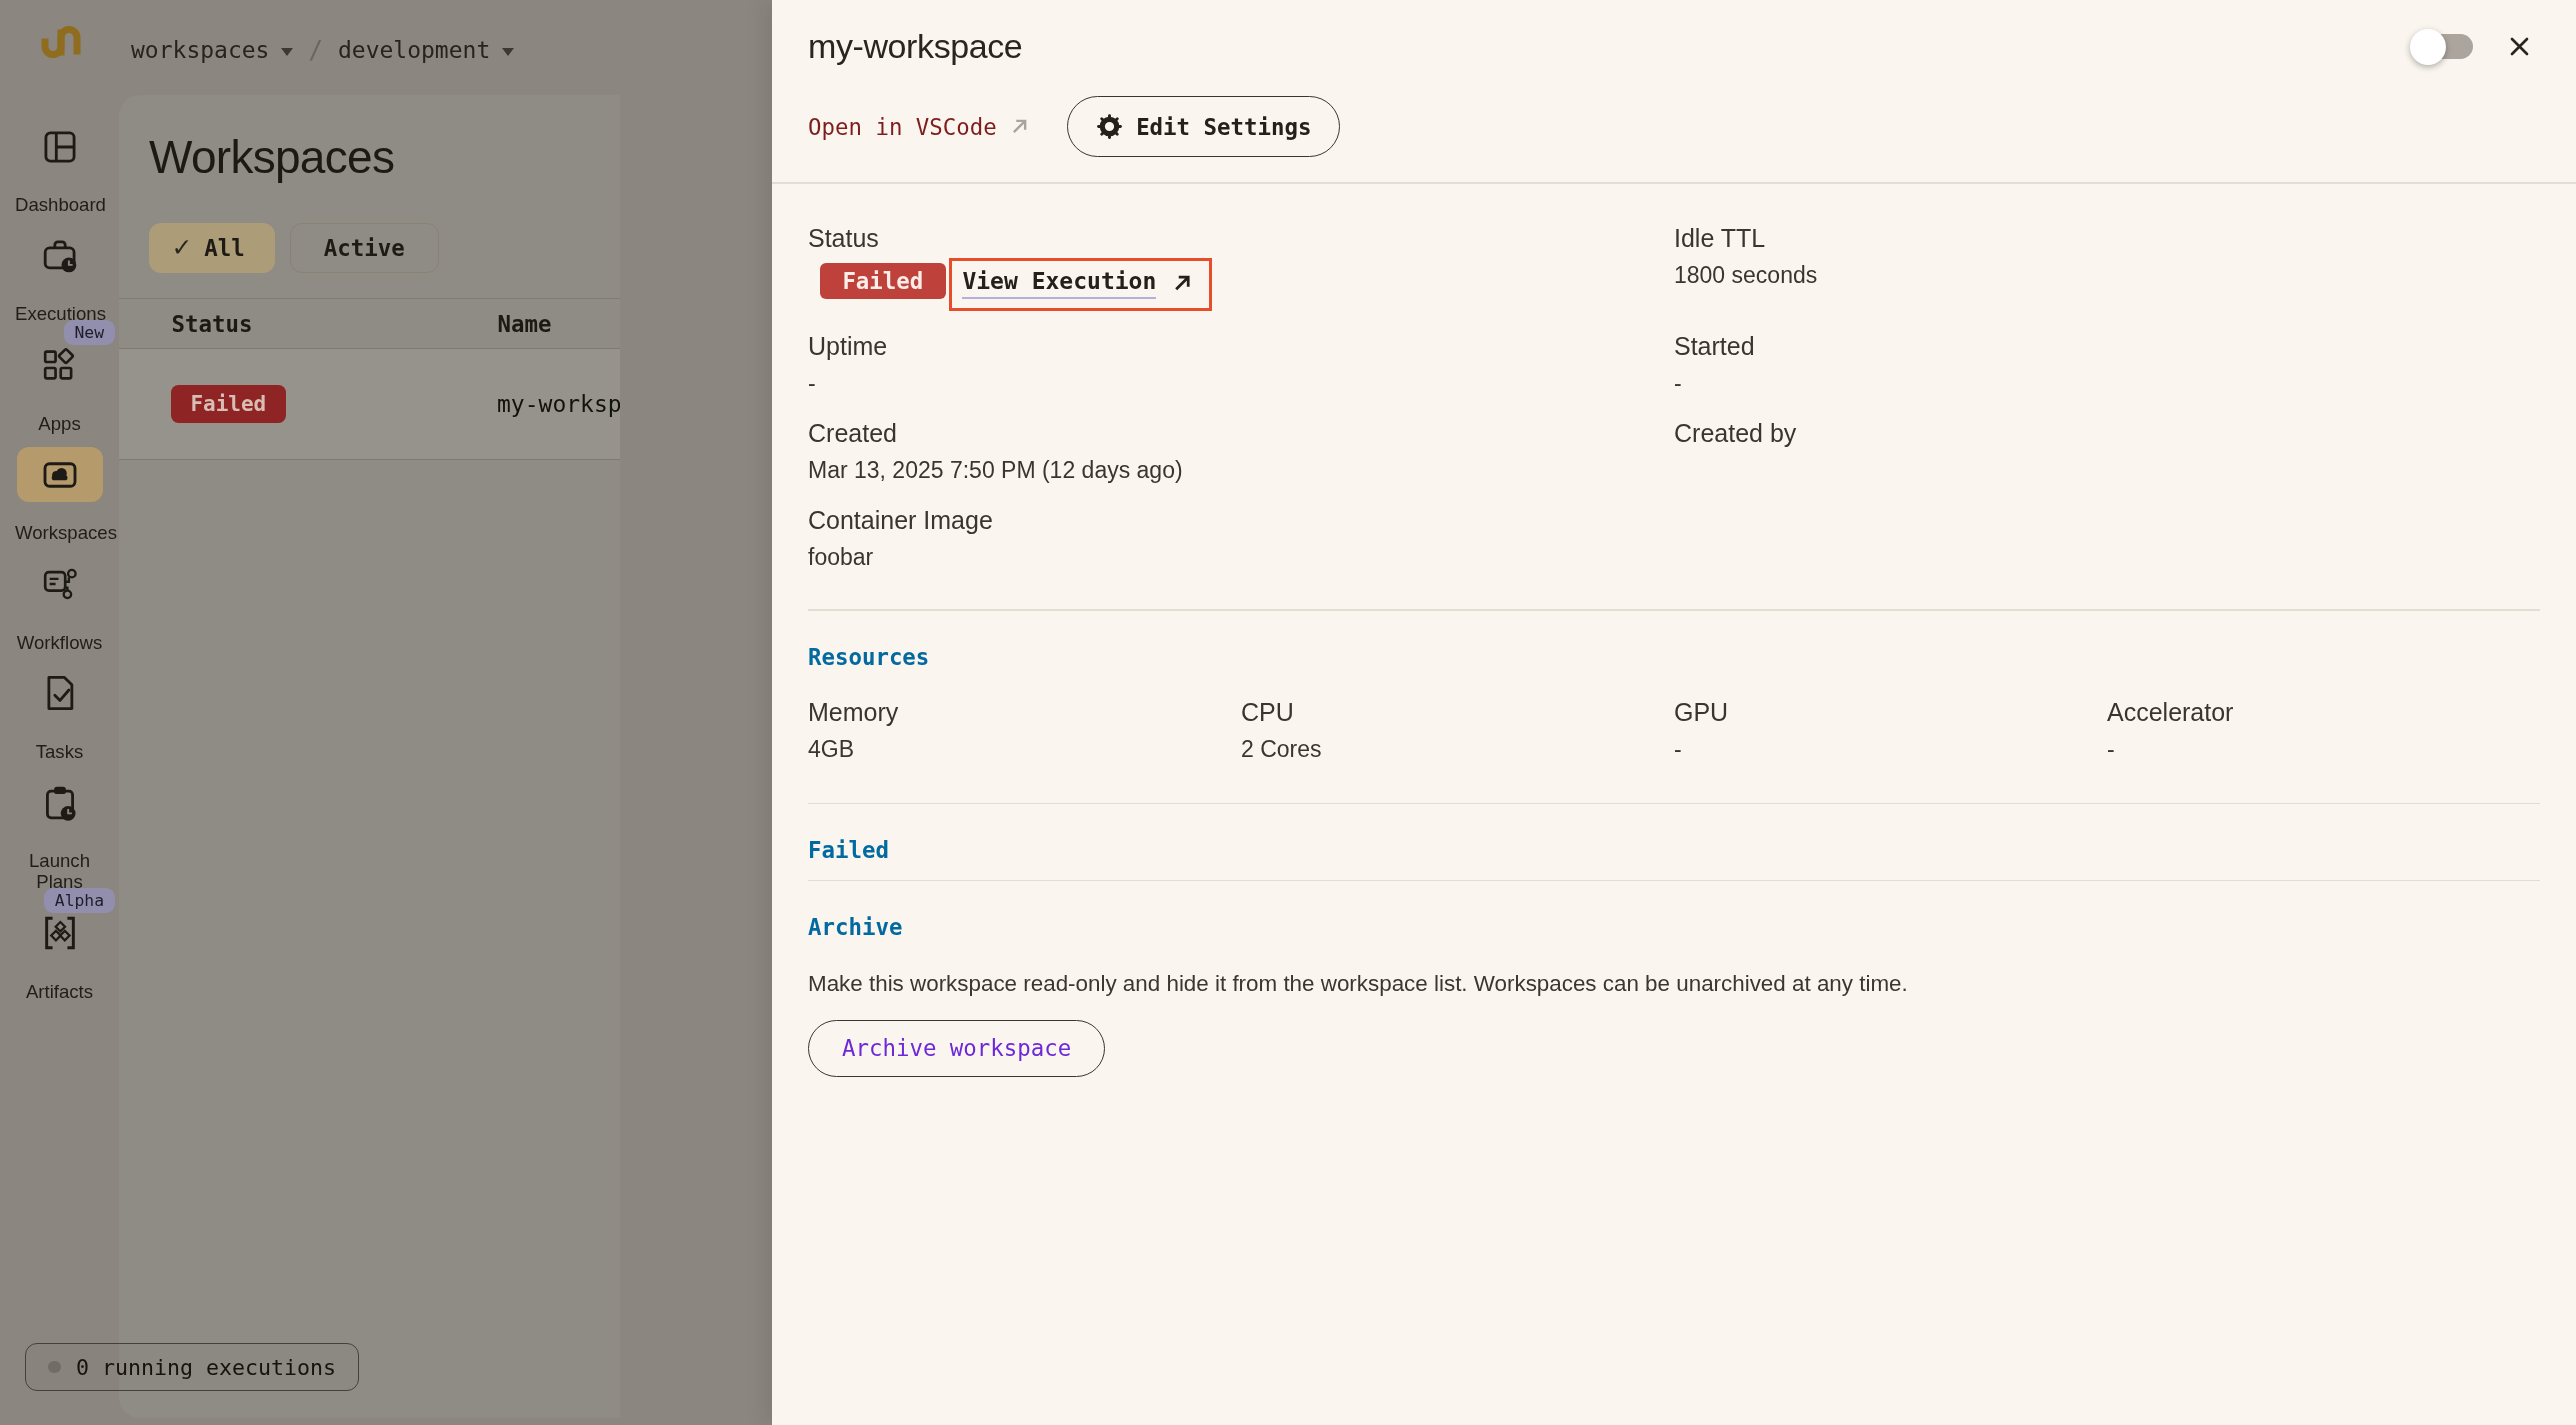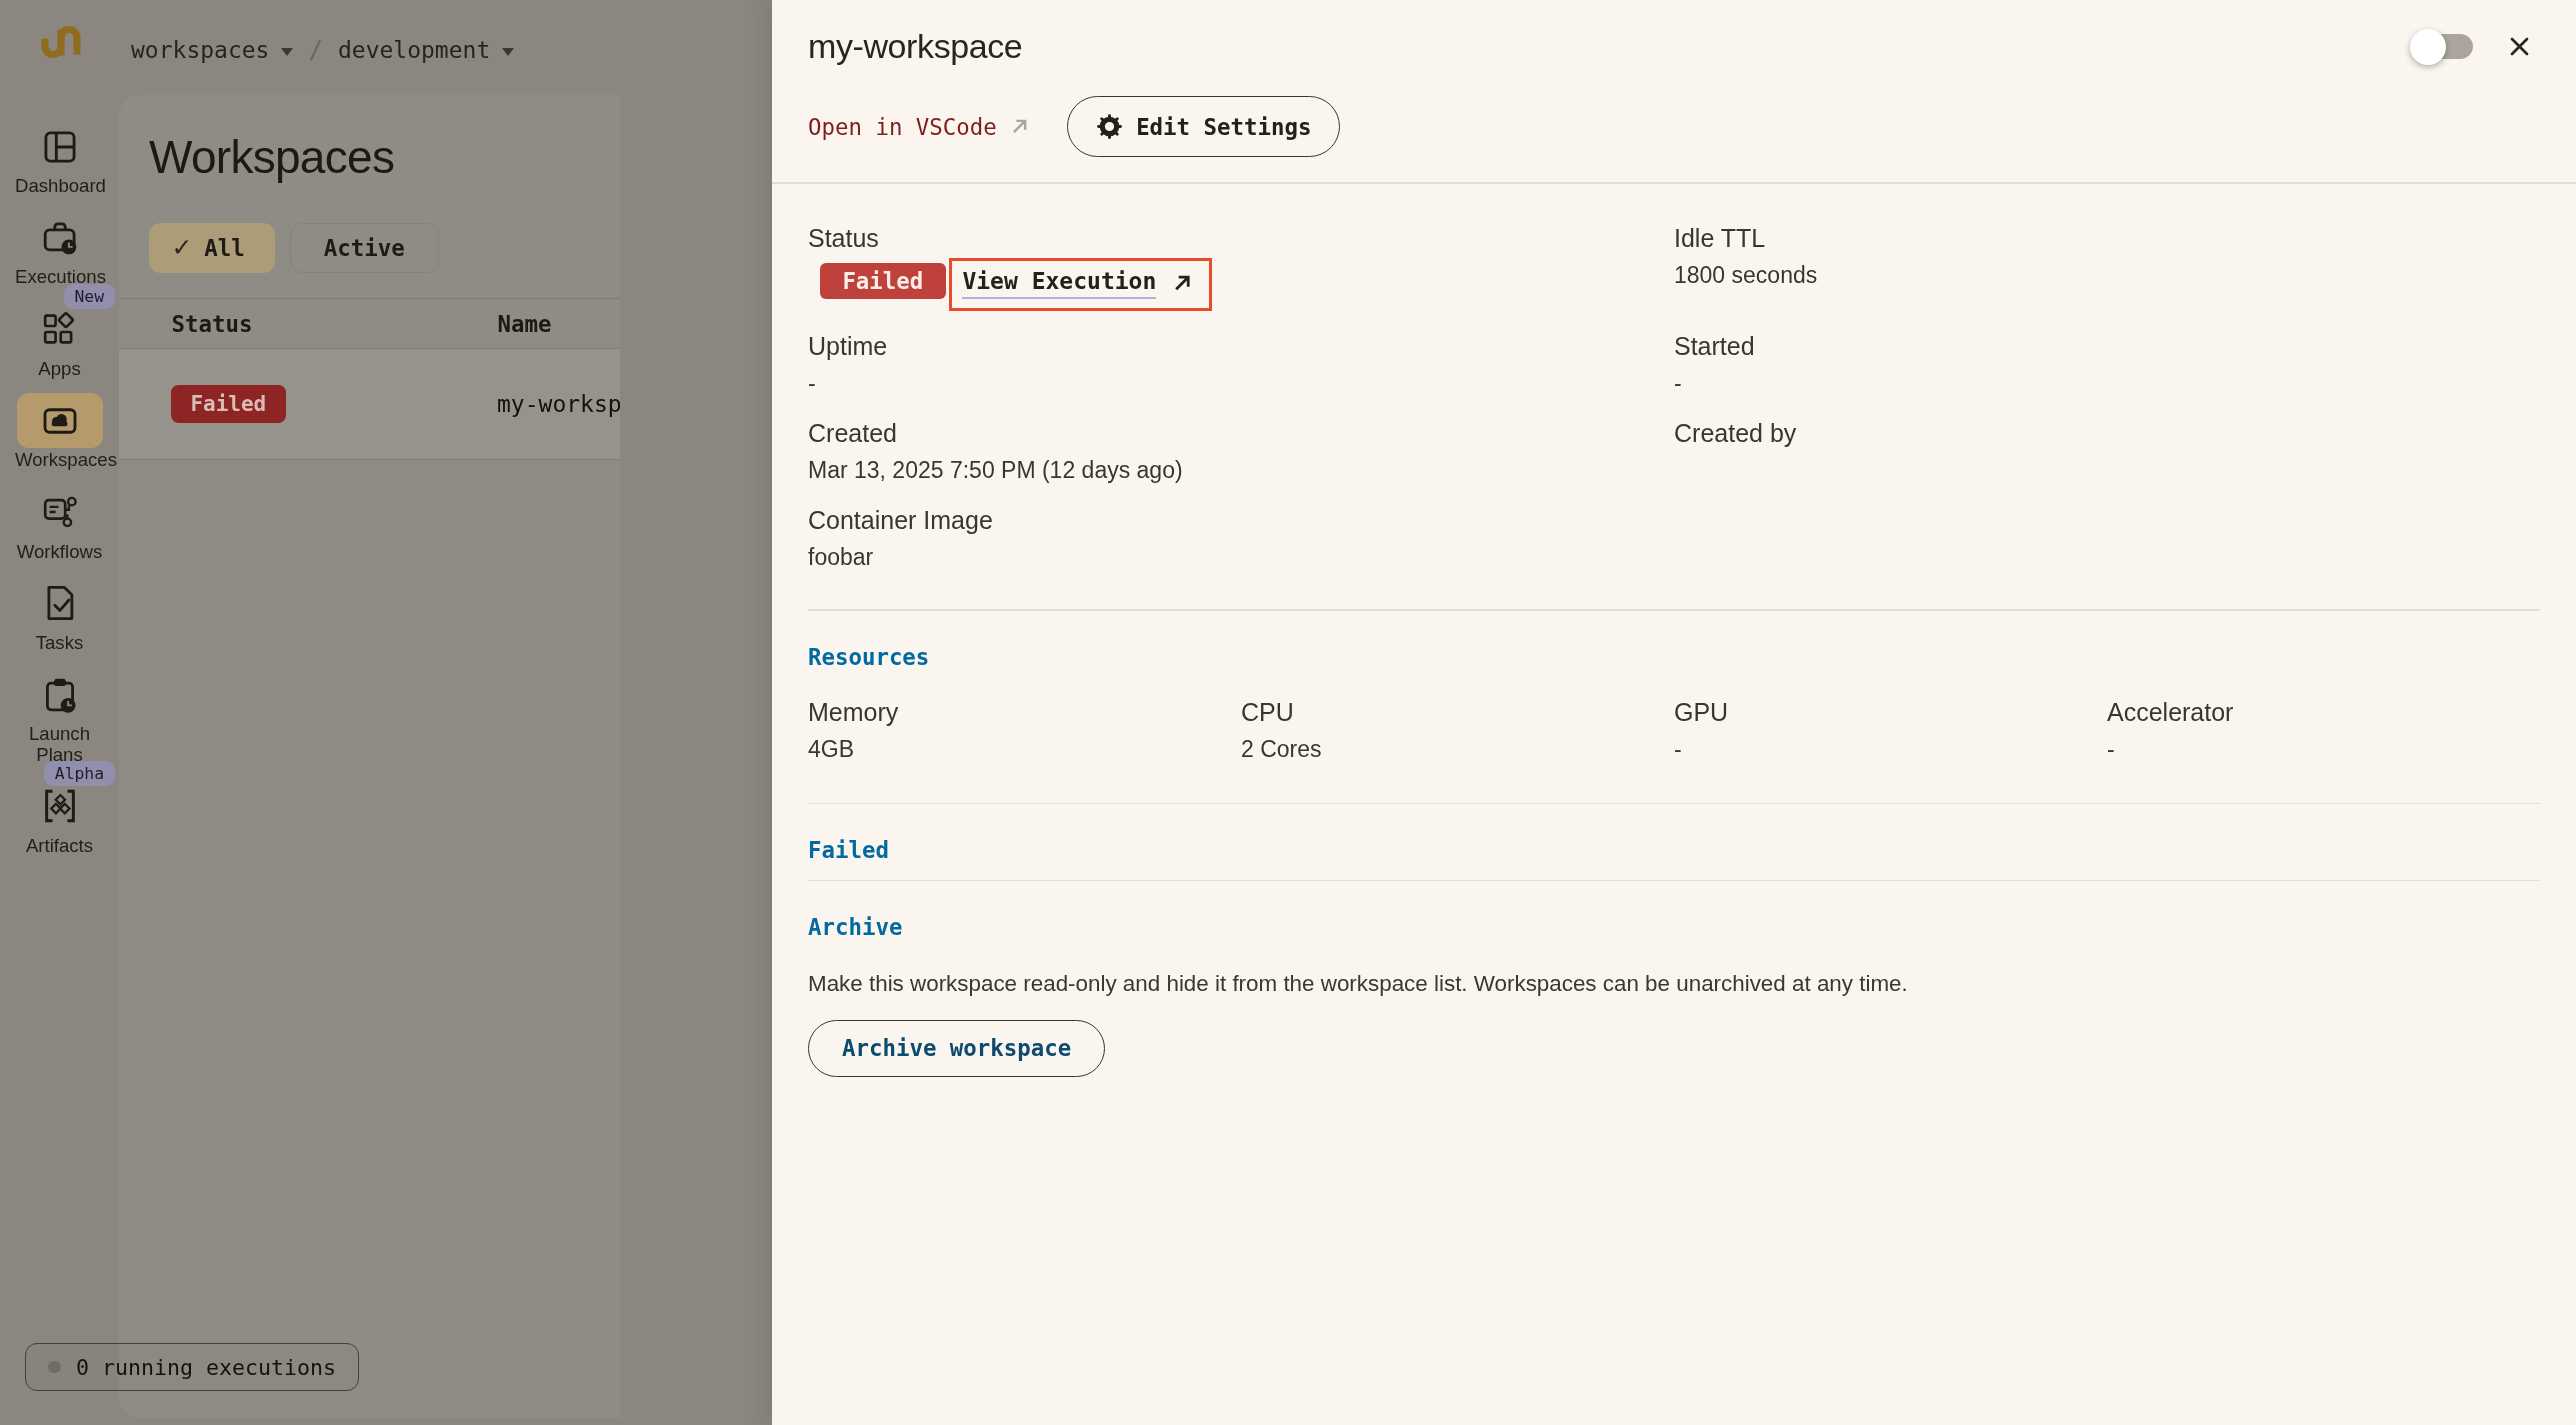"Dashboard" .nav-label { margin-top: 1px -> 20px }
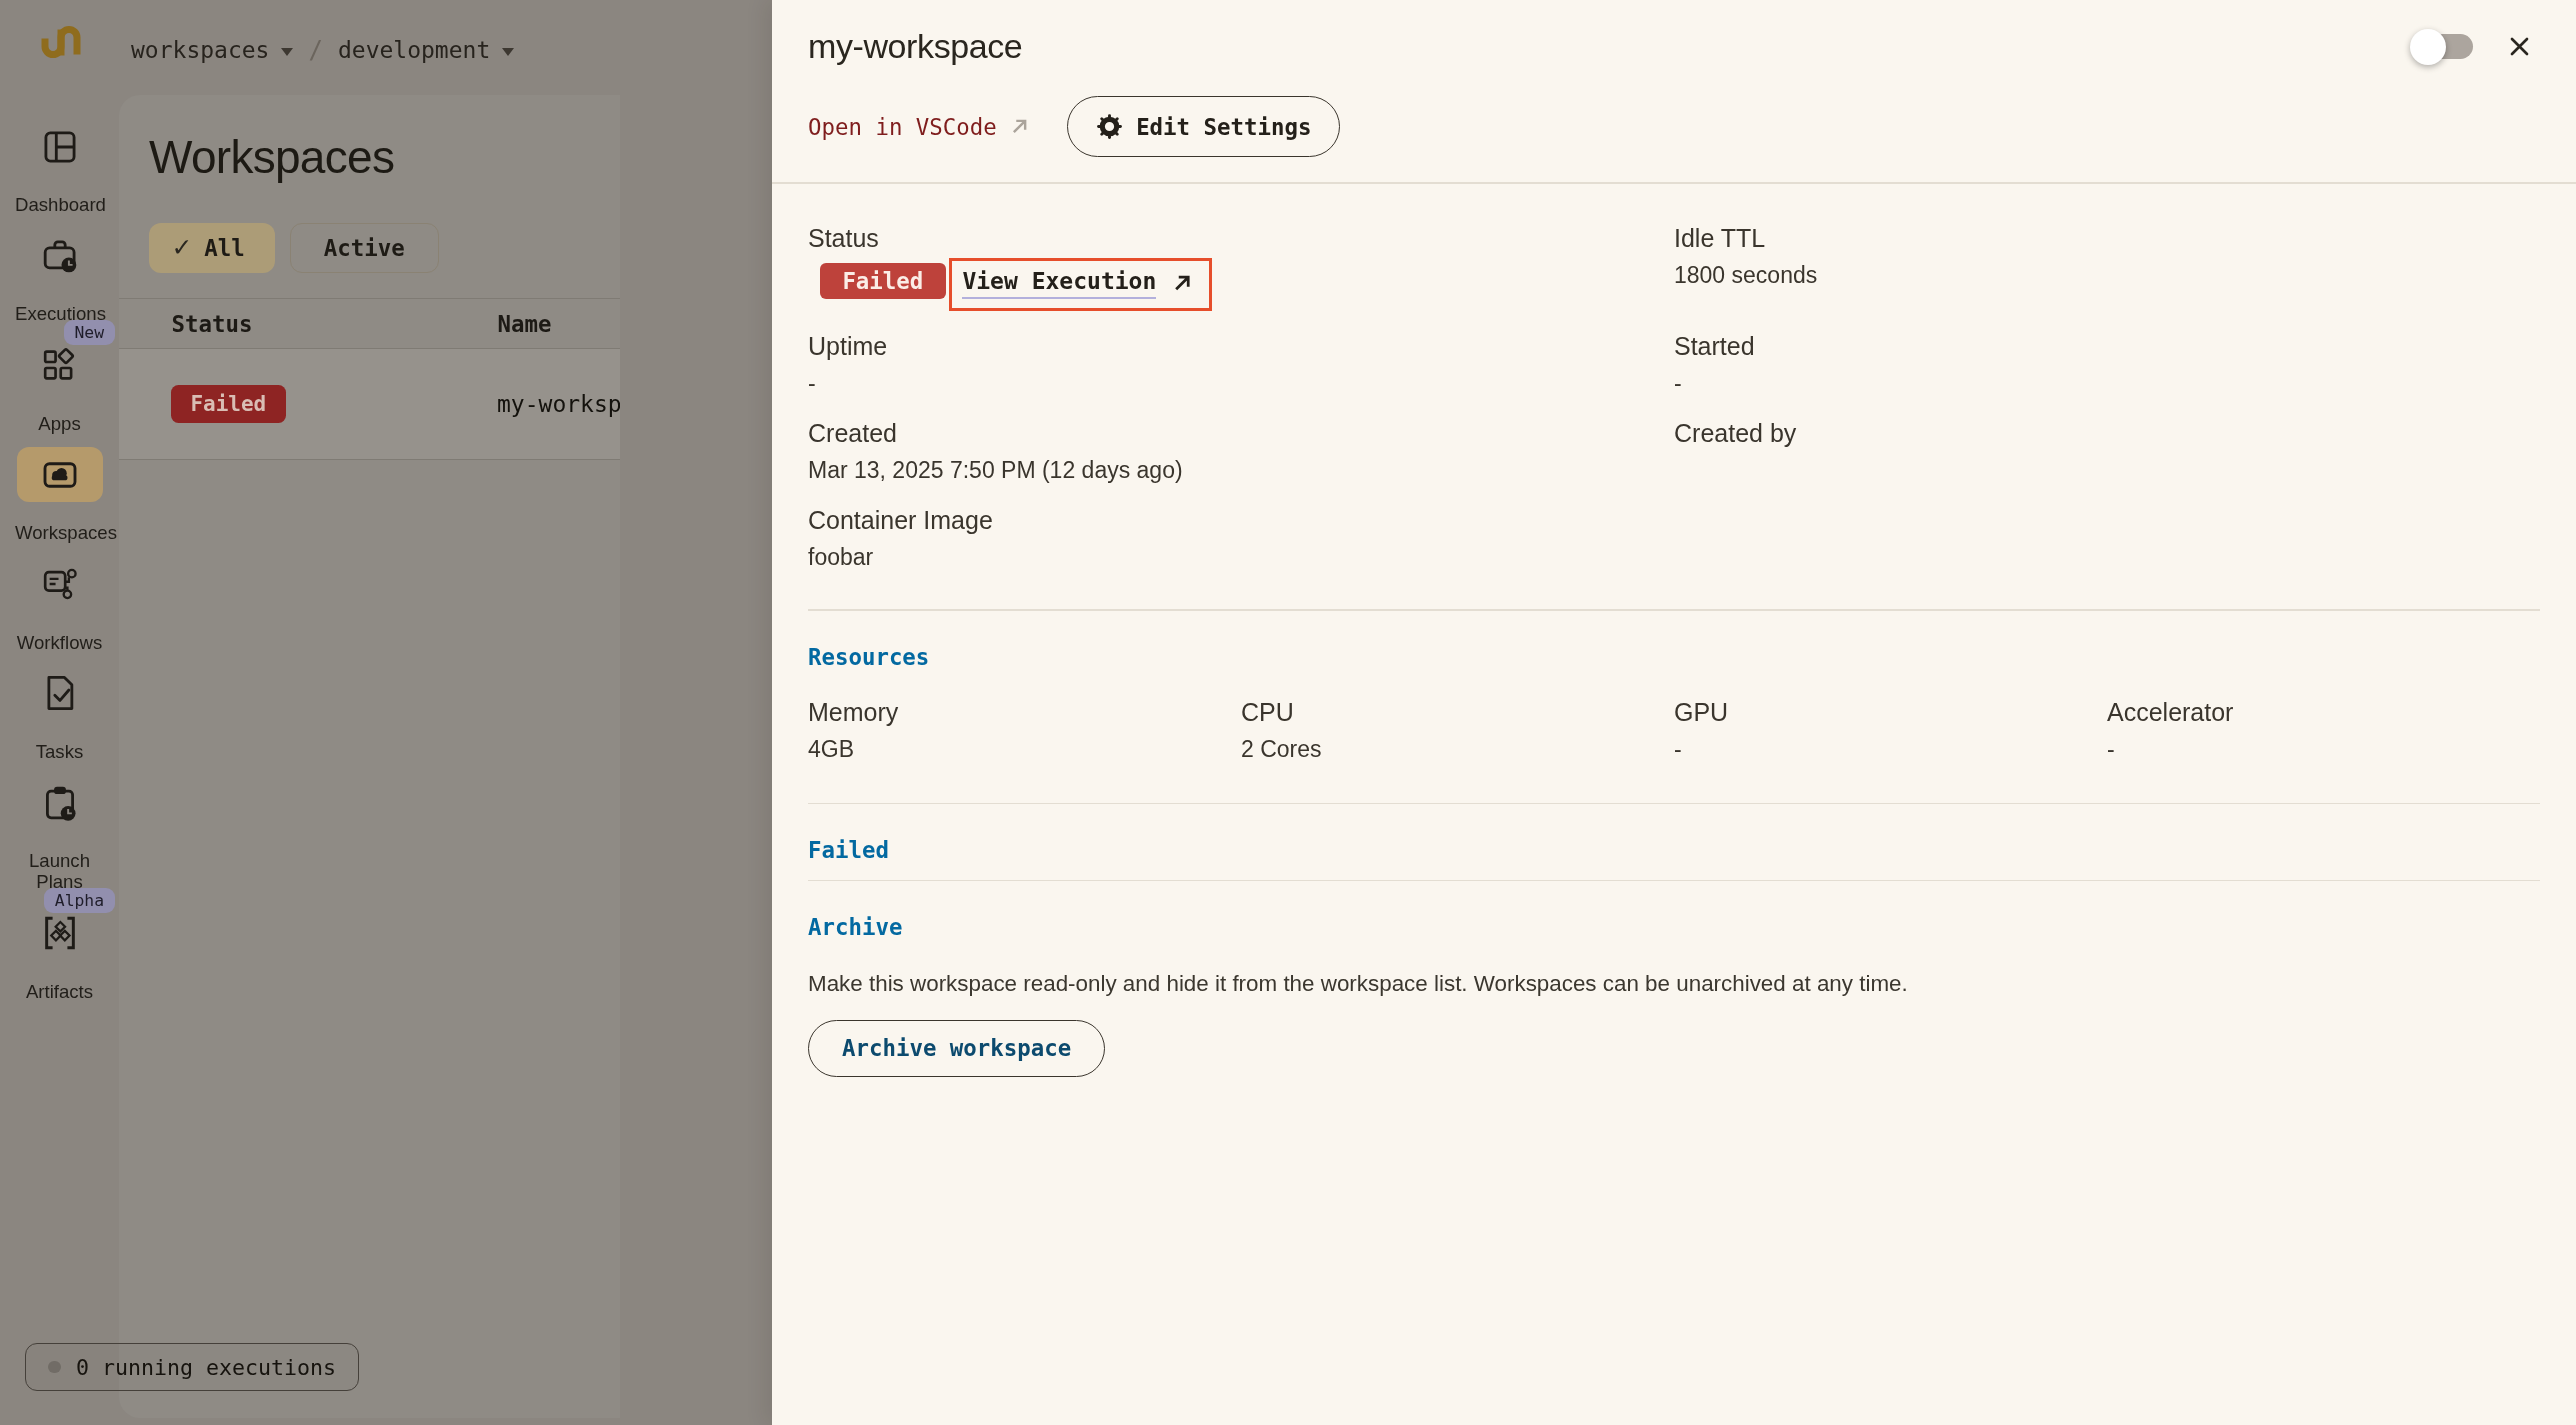"Archive workspace" #archive-btn { color: #0c4a6e -> #6d28d9; font-weight: 700 -> 400 }
